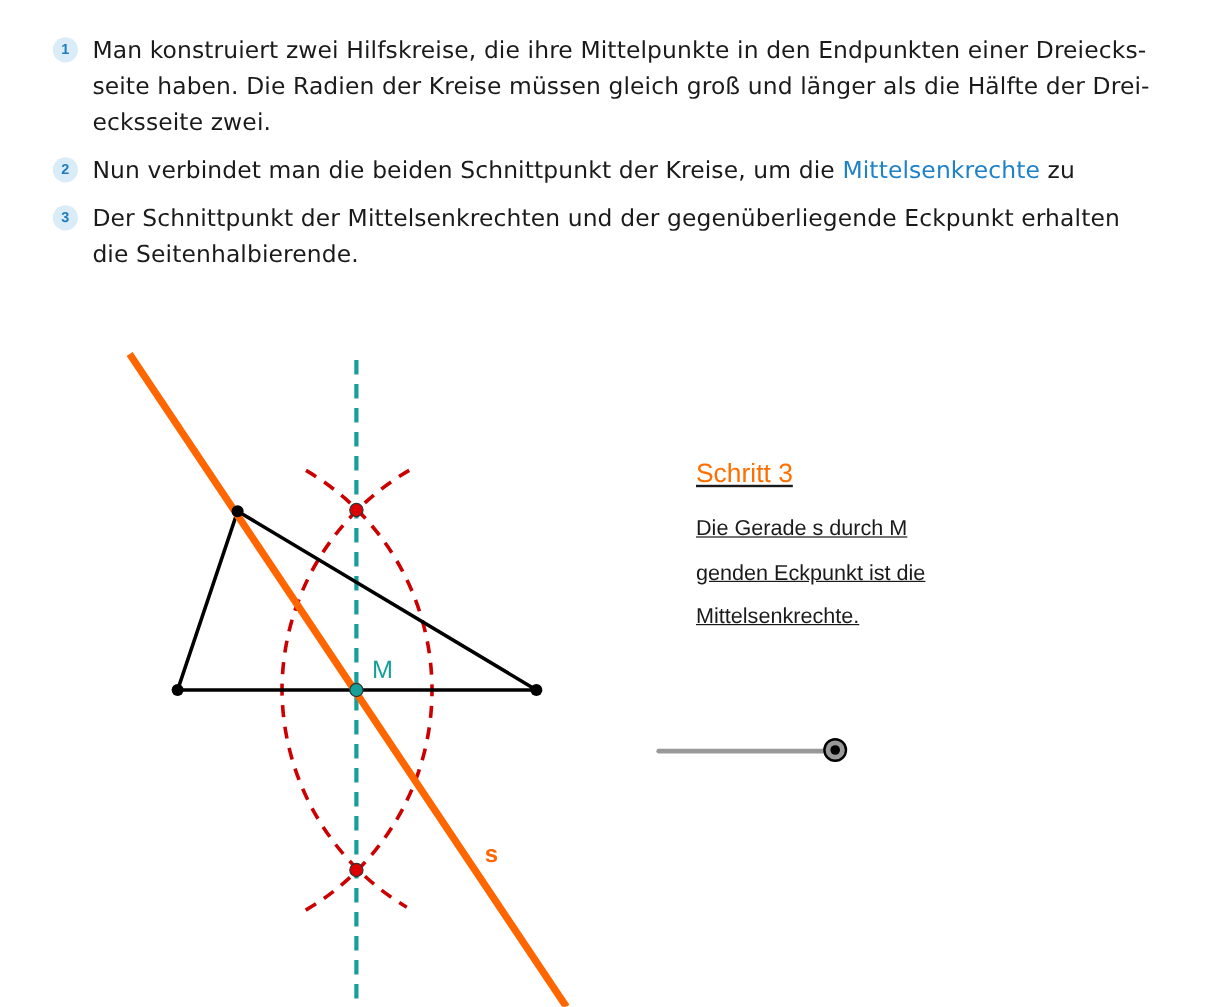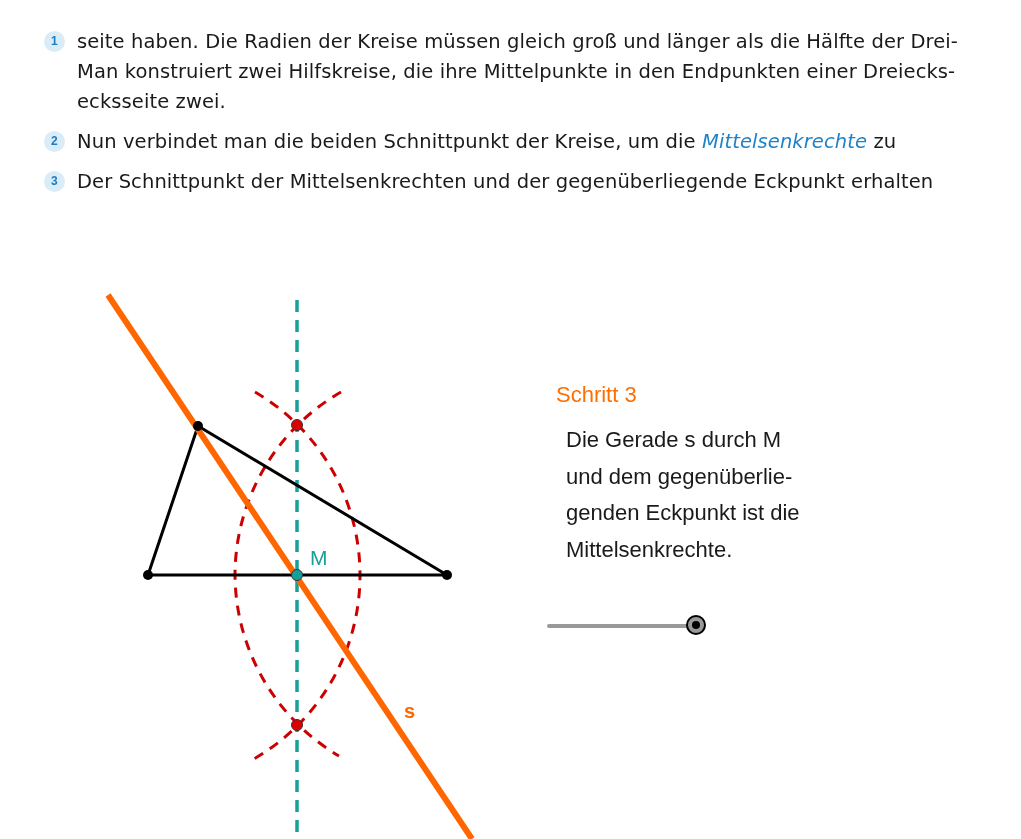"seite haben. Die Radien der" div { order: before "Man konstruiert zwei Hilfskreise, die" -> after "Man konstruiert zwei Hilfskreise, die" }
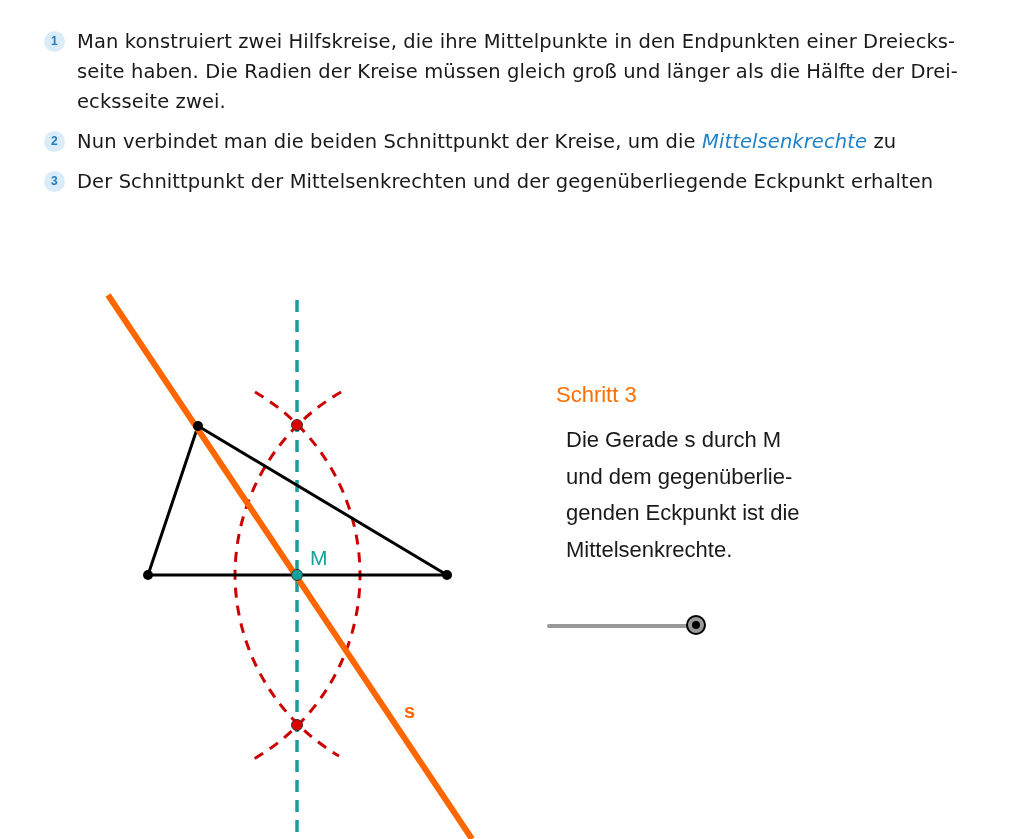"Mittelsenkrechte" .link { font-style: italic -> none }
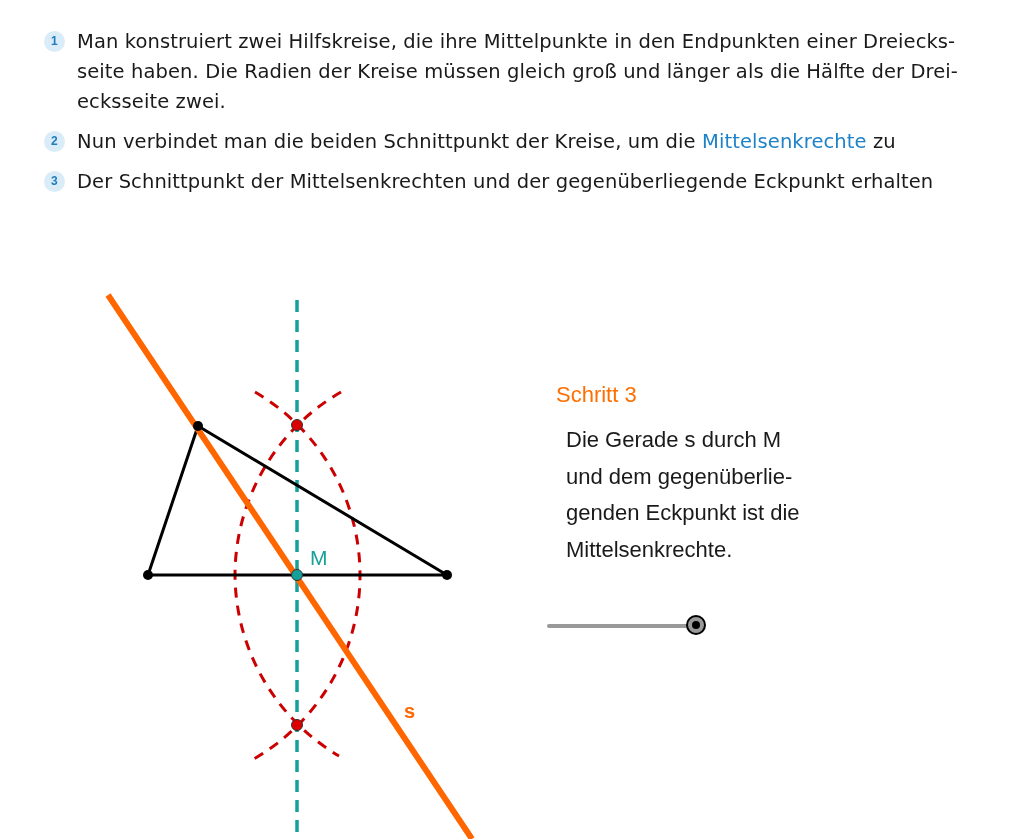"die Seitenhalbierende." div { html: none -> <div>die Seitenhalbierende.</div> }
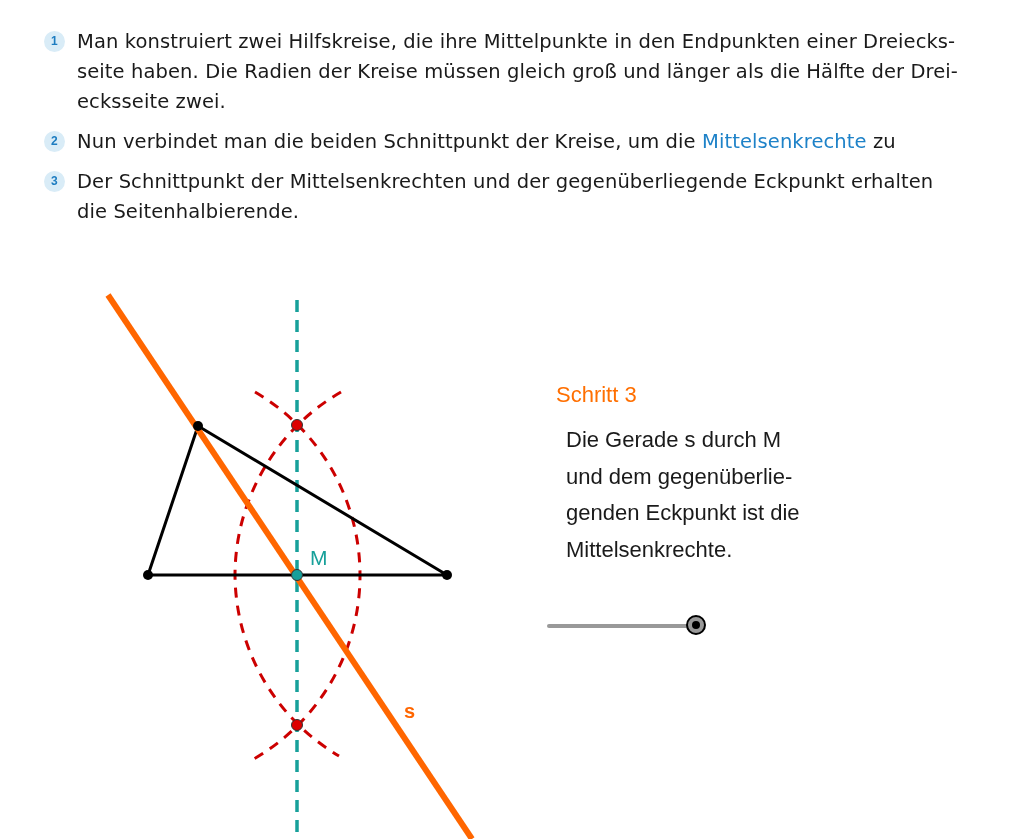"Schritt 3" .caption { left: 556px -> 580px; text-decoration: none -> underline }
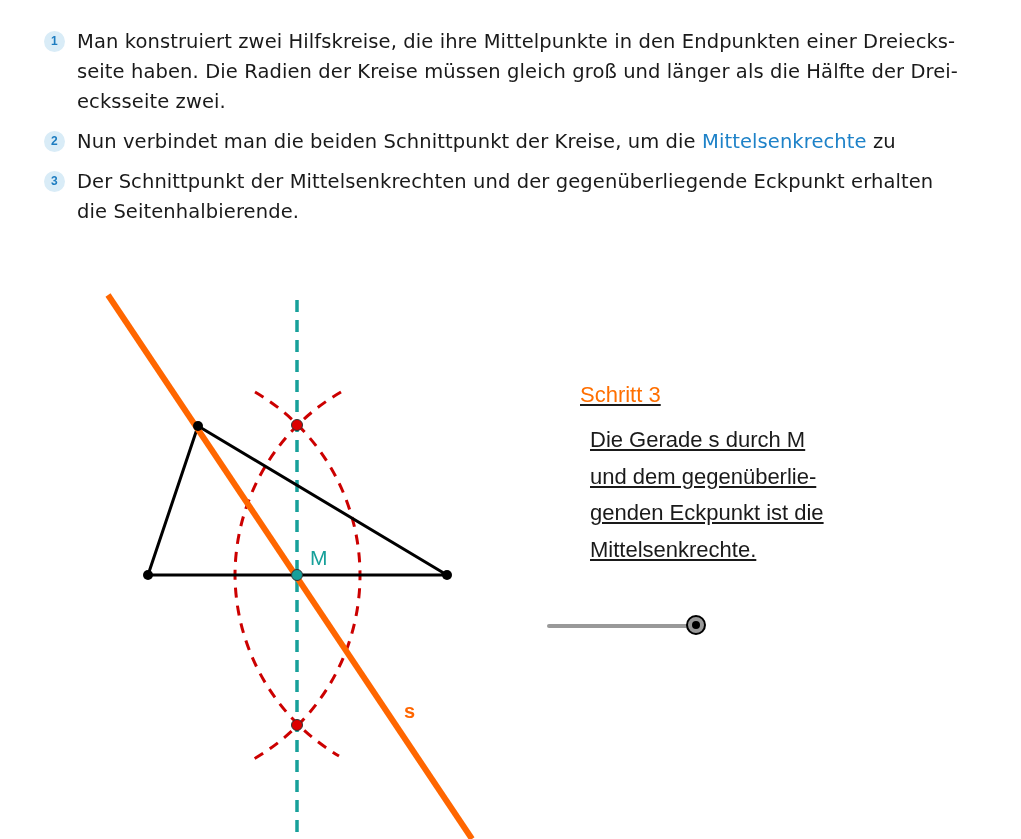"Die Gerade s durch M" .caption-body { font-size: 22px -> 18px; margin-left: 10px -> none }
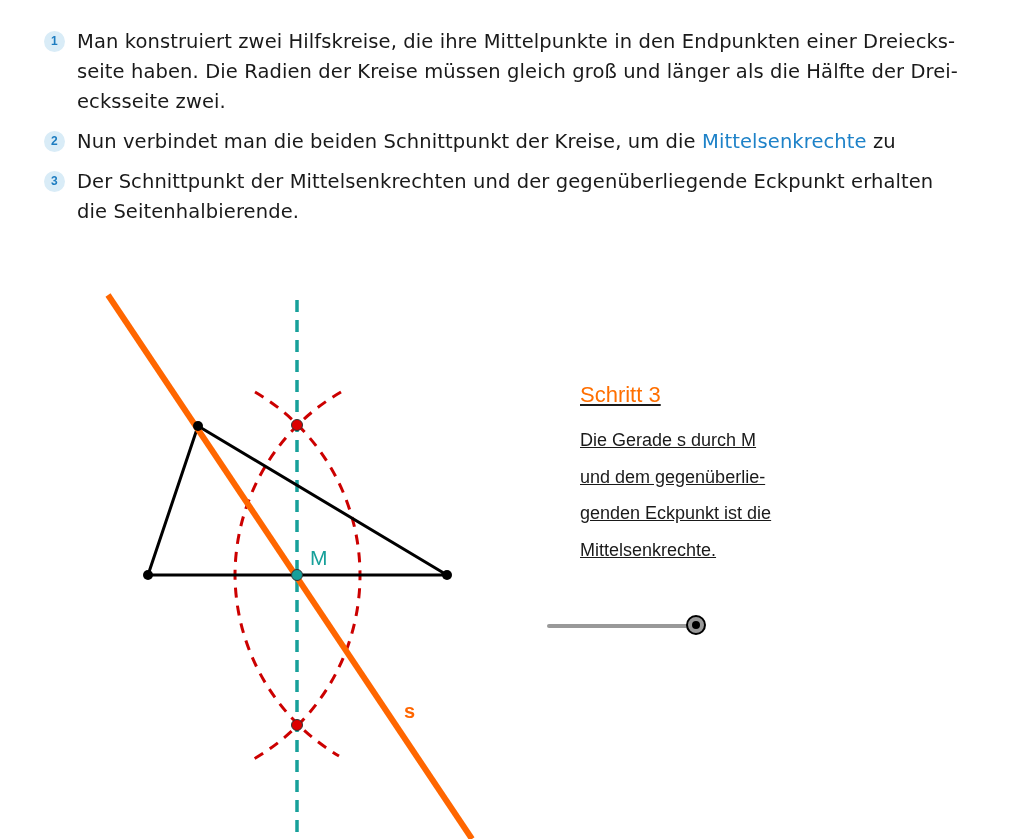"und dem gegenüberlie-" div { html: <div>und dem gegenüberlie-</div> -> none }
